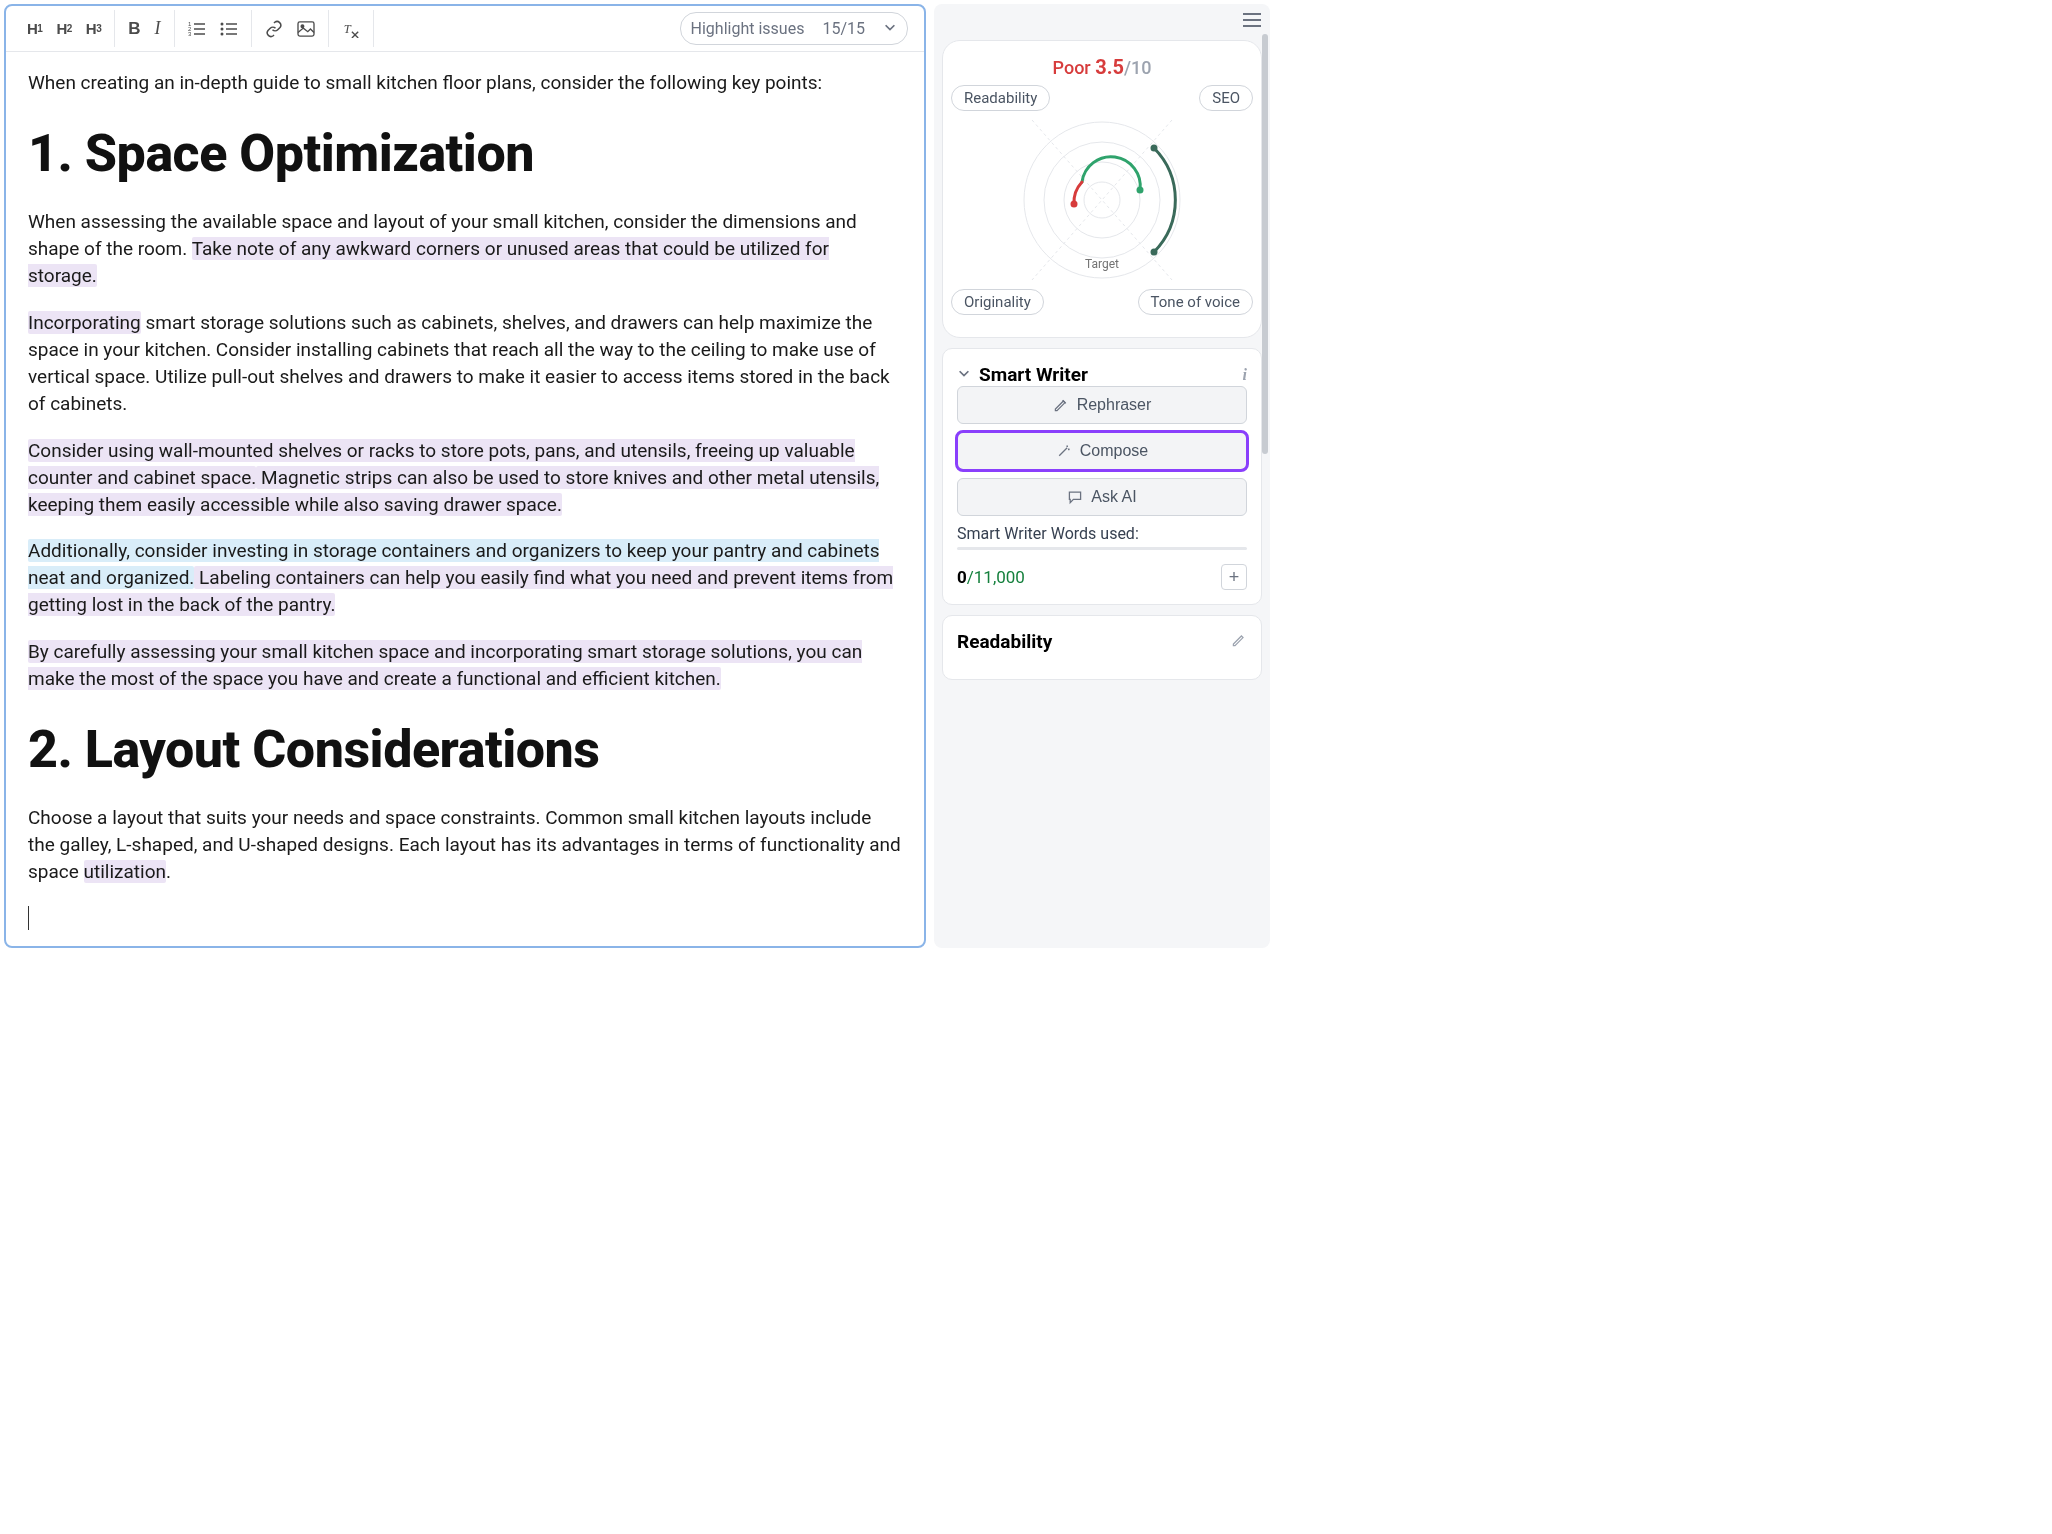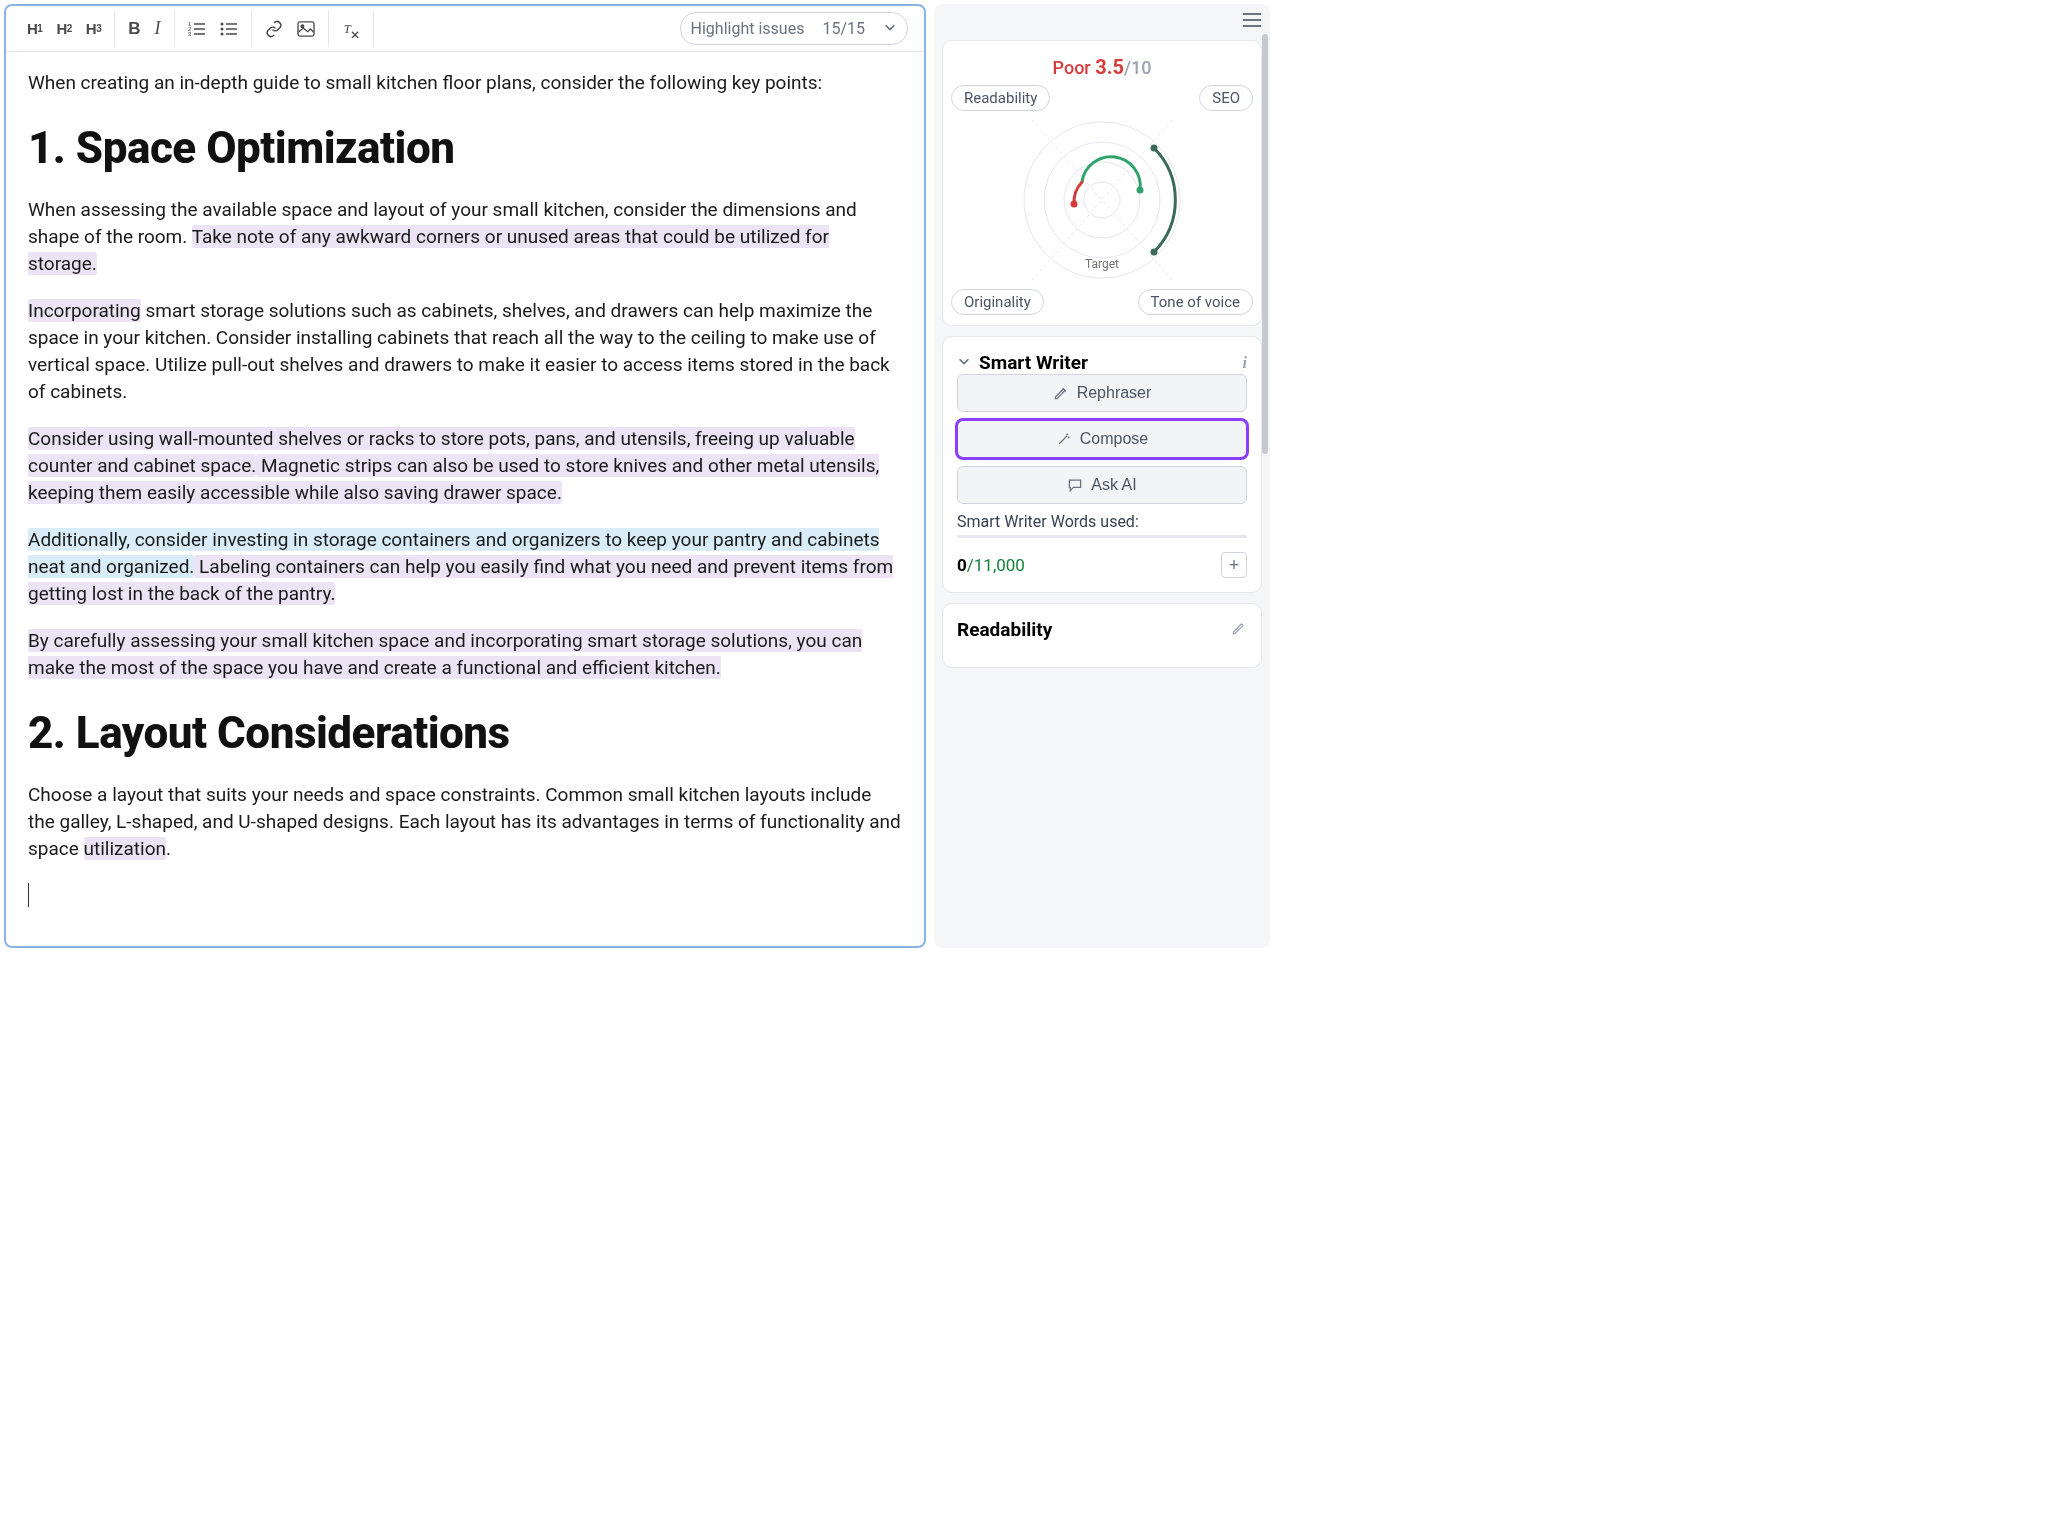"Poor 3.5/10" .score-card { border-radius: 10px -> 18px; padding: 14px 12px 4px -> 14px 12px 16px }
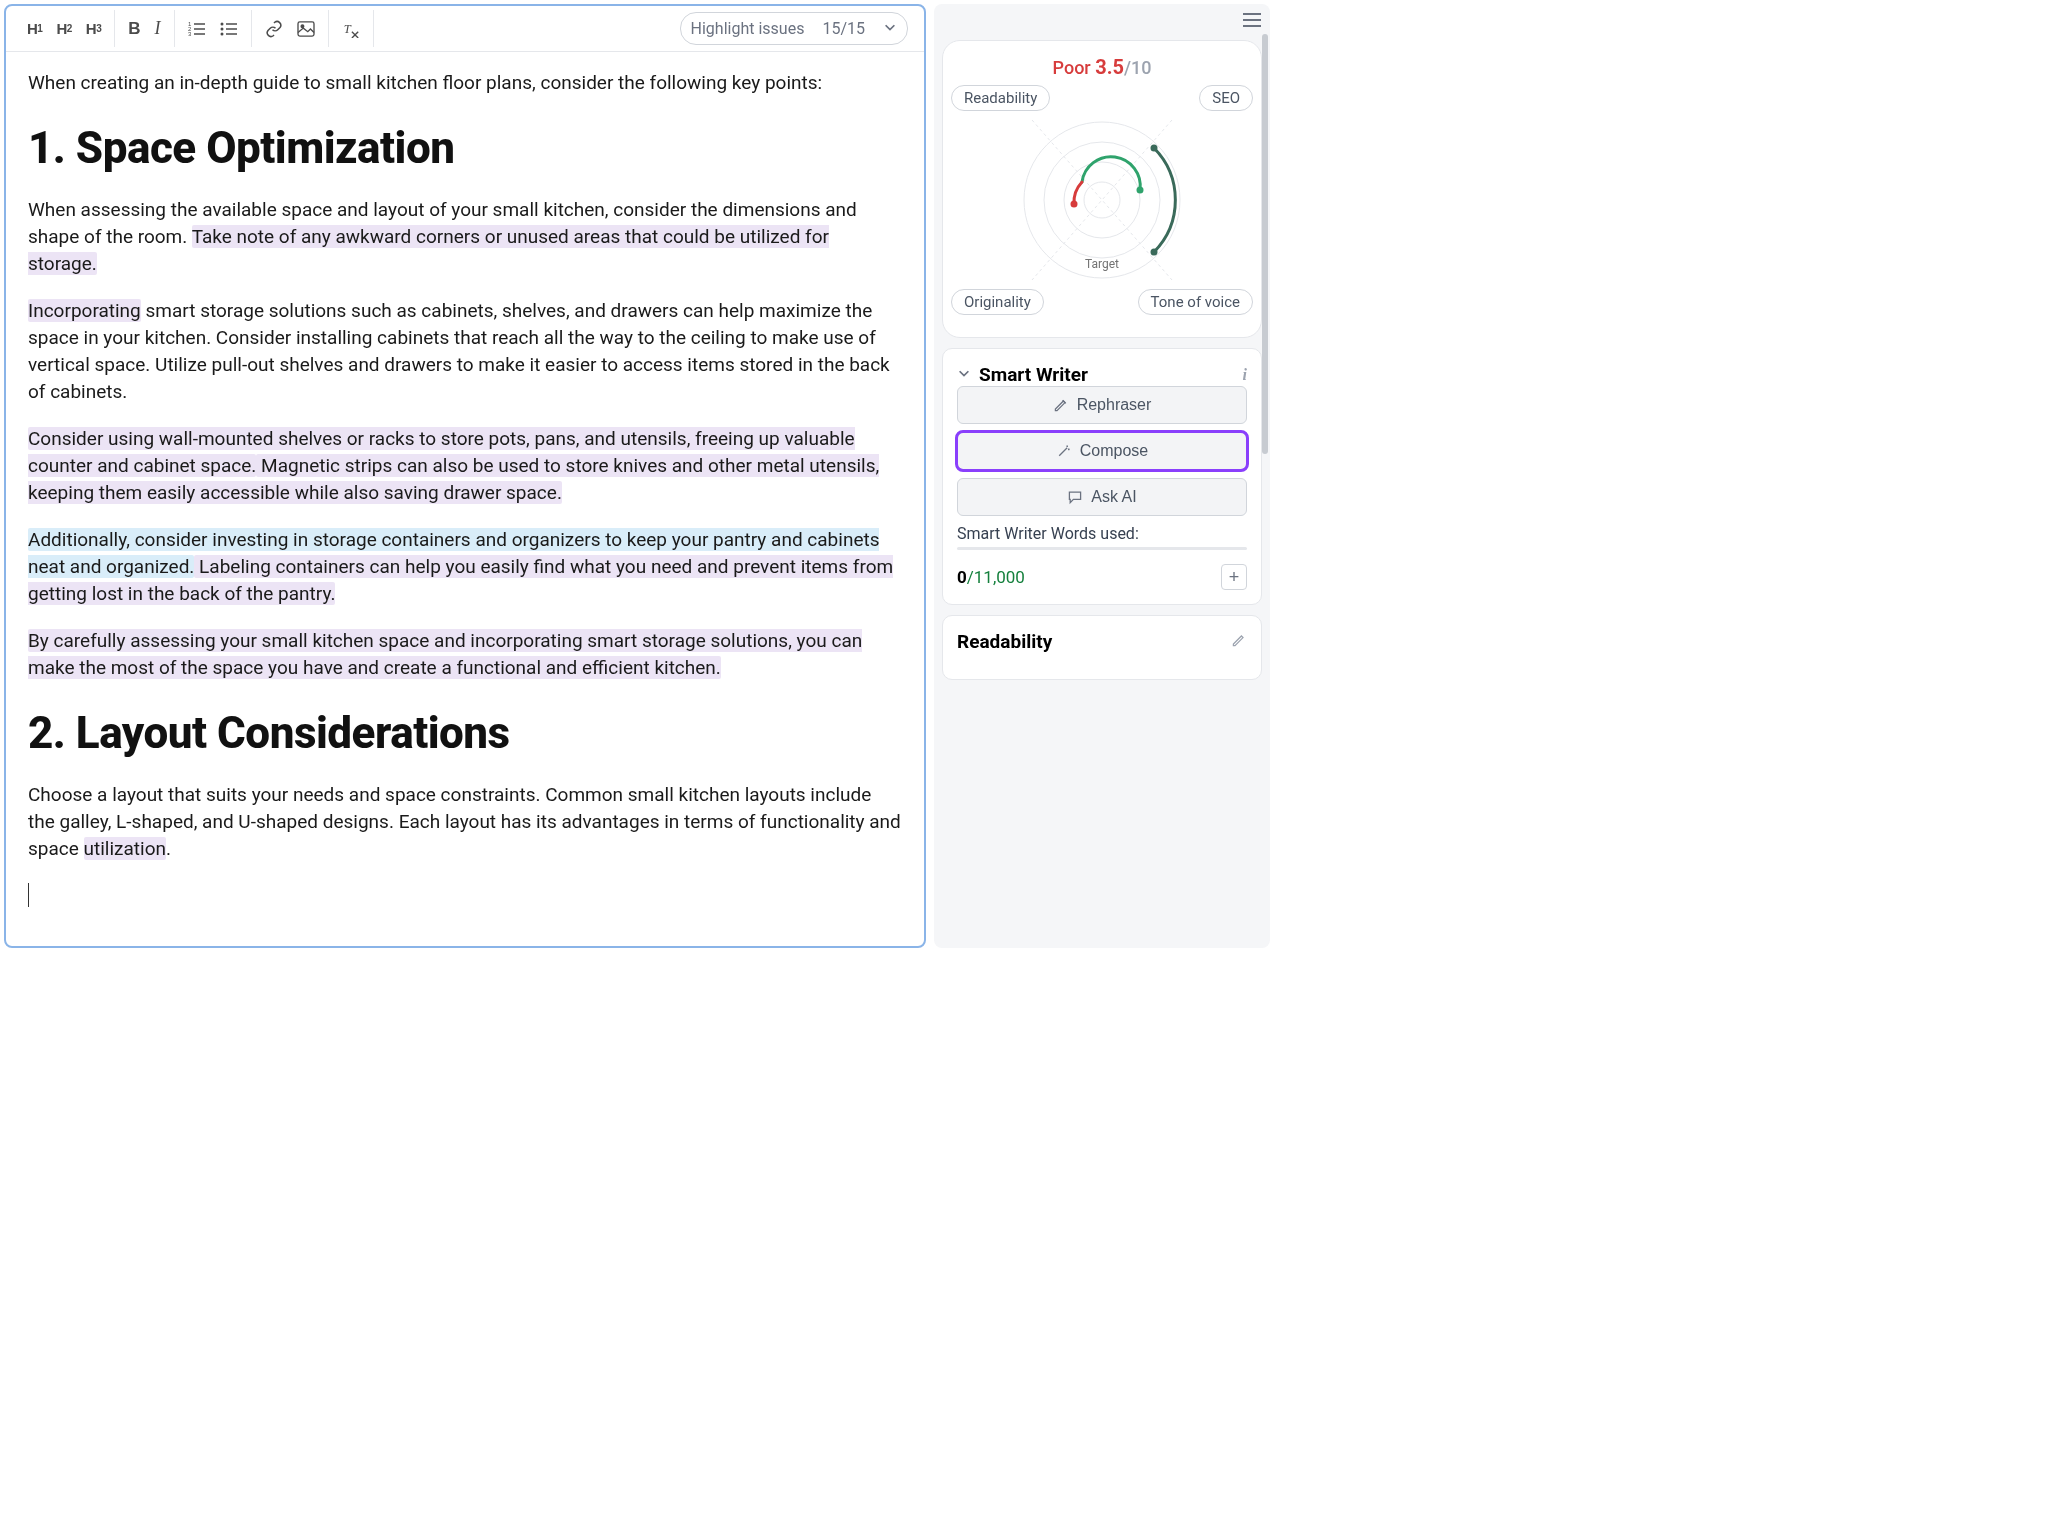"1. Space Optimization" .editor-body h1 { font-size: 44px -> 52px }
